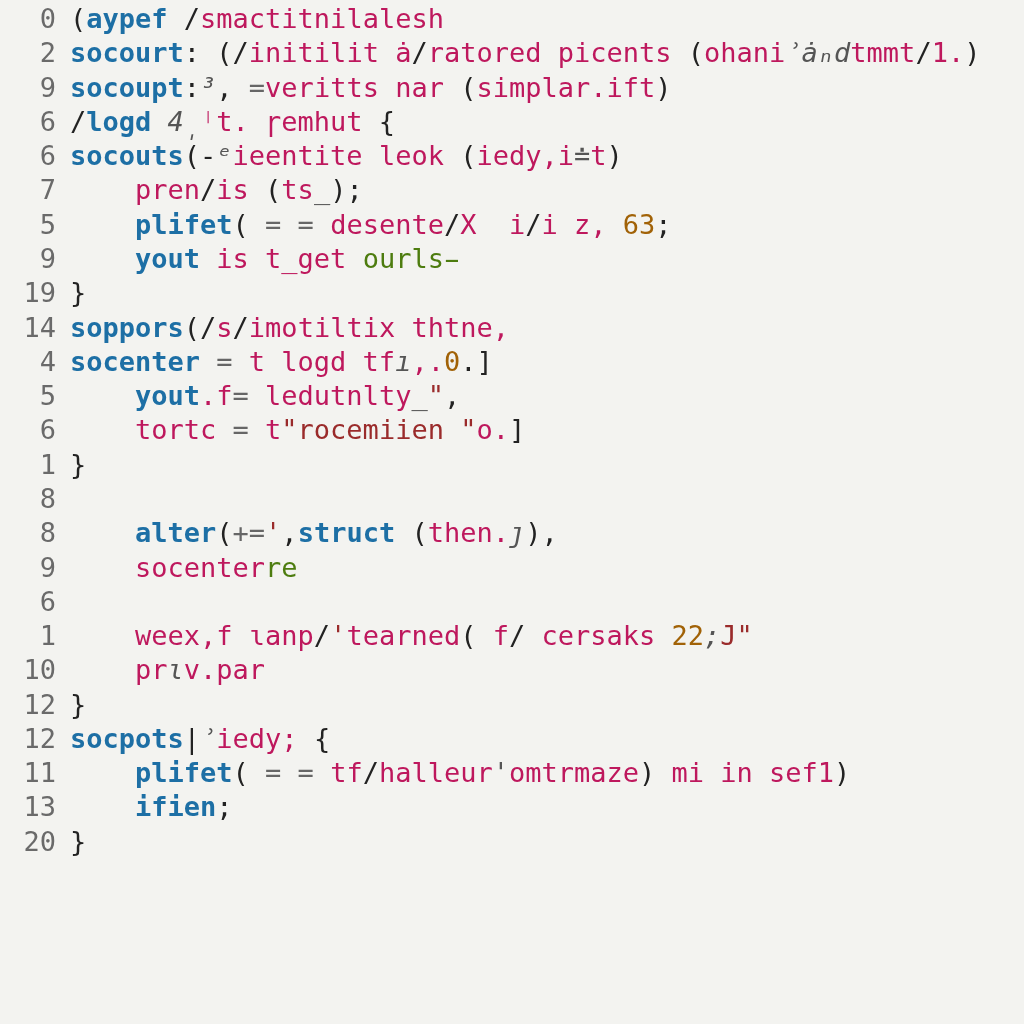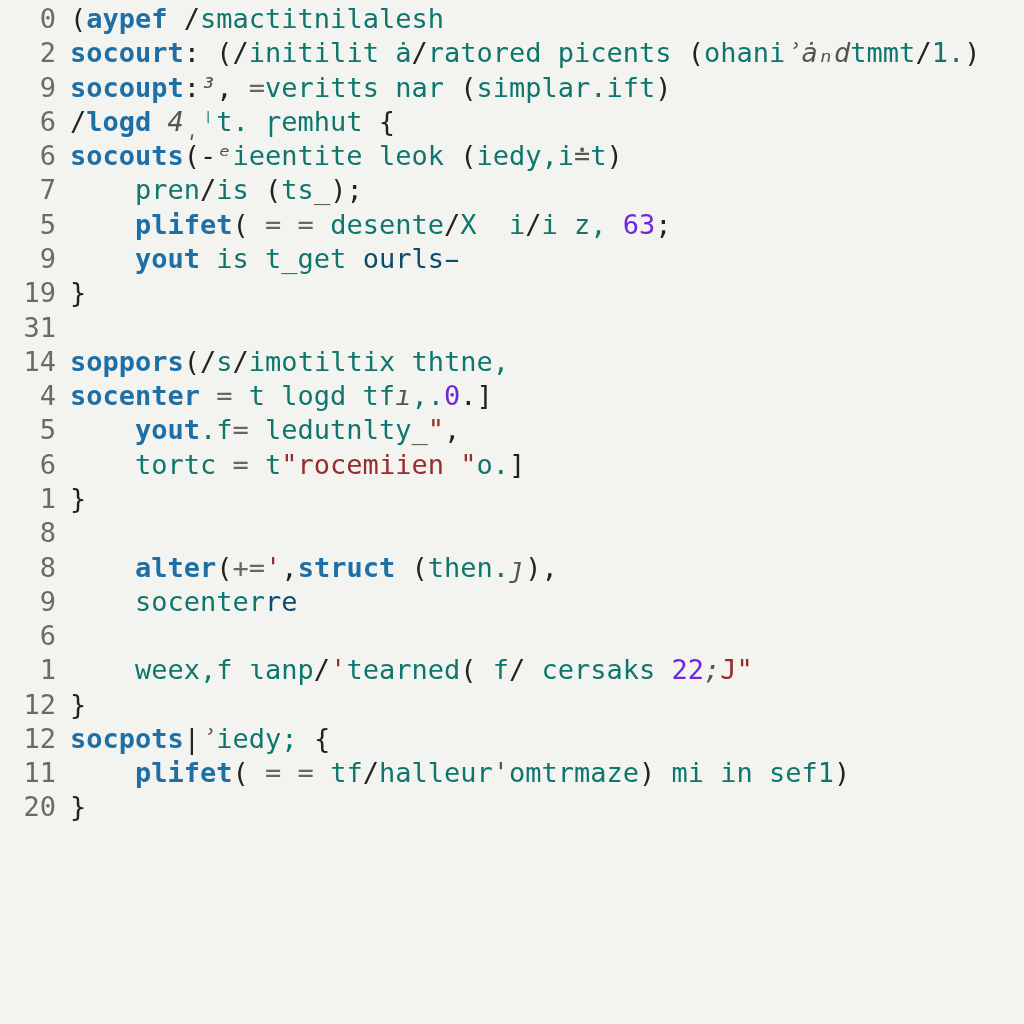"smactitnilalesh" .id { color: #0f766e -> #be185d }
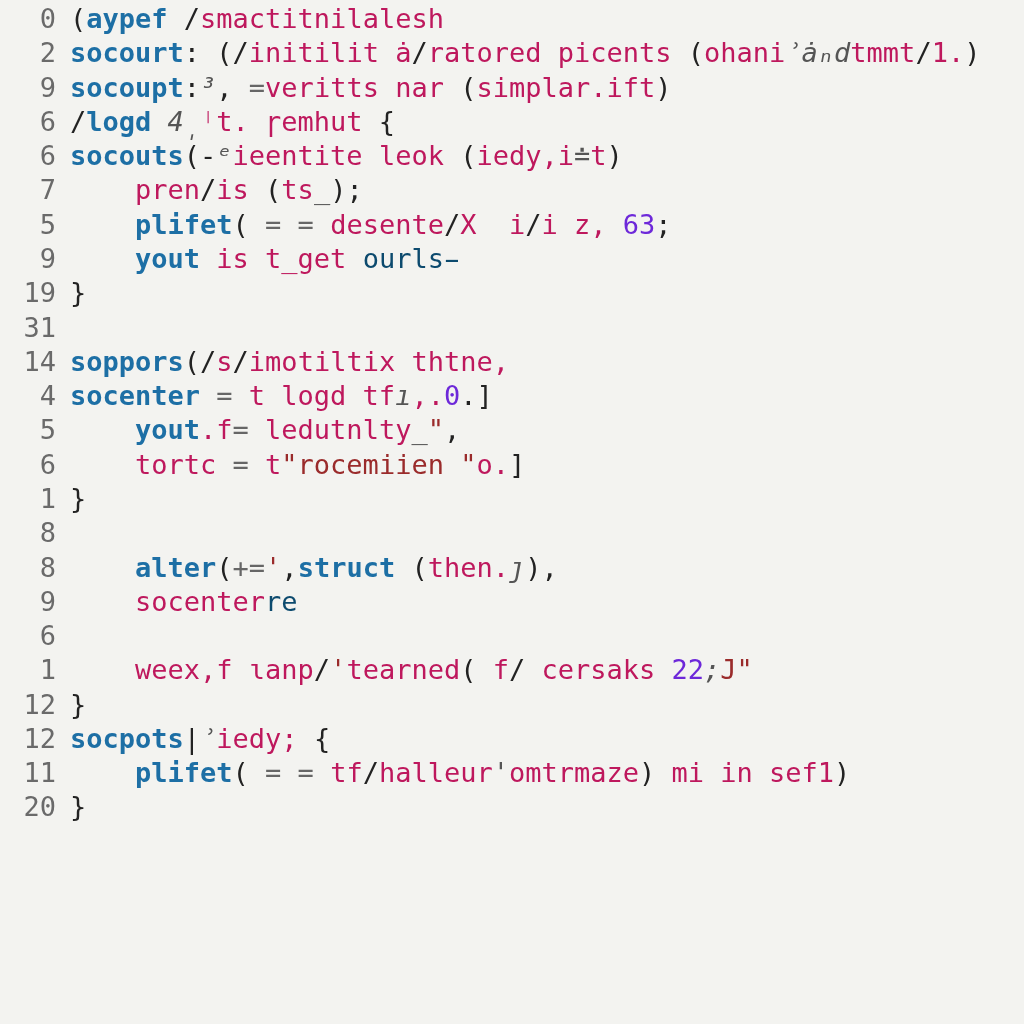"63" .num { color: #6d28d9 -> #a16207 }
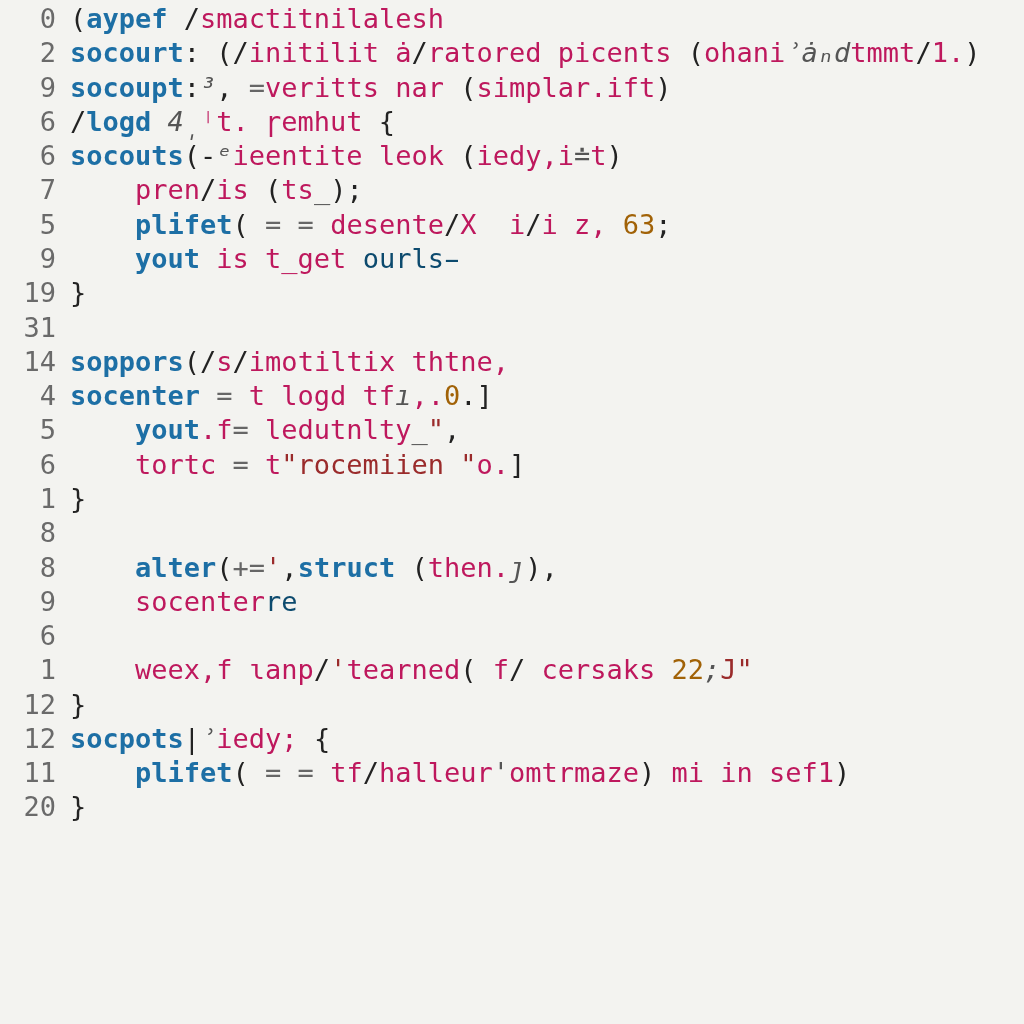"ourls̵" .brown { color: #0c4a6e -> #4d7c0f }
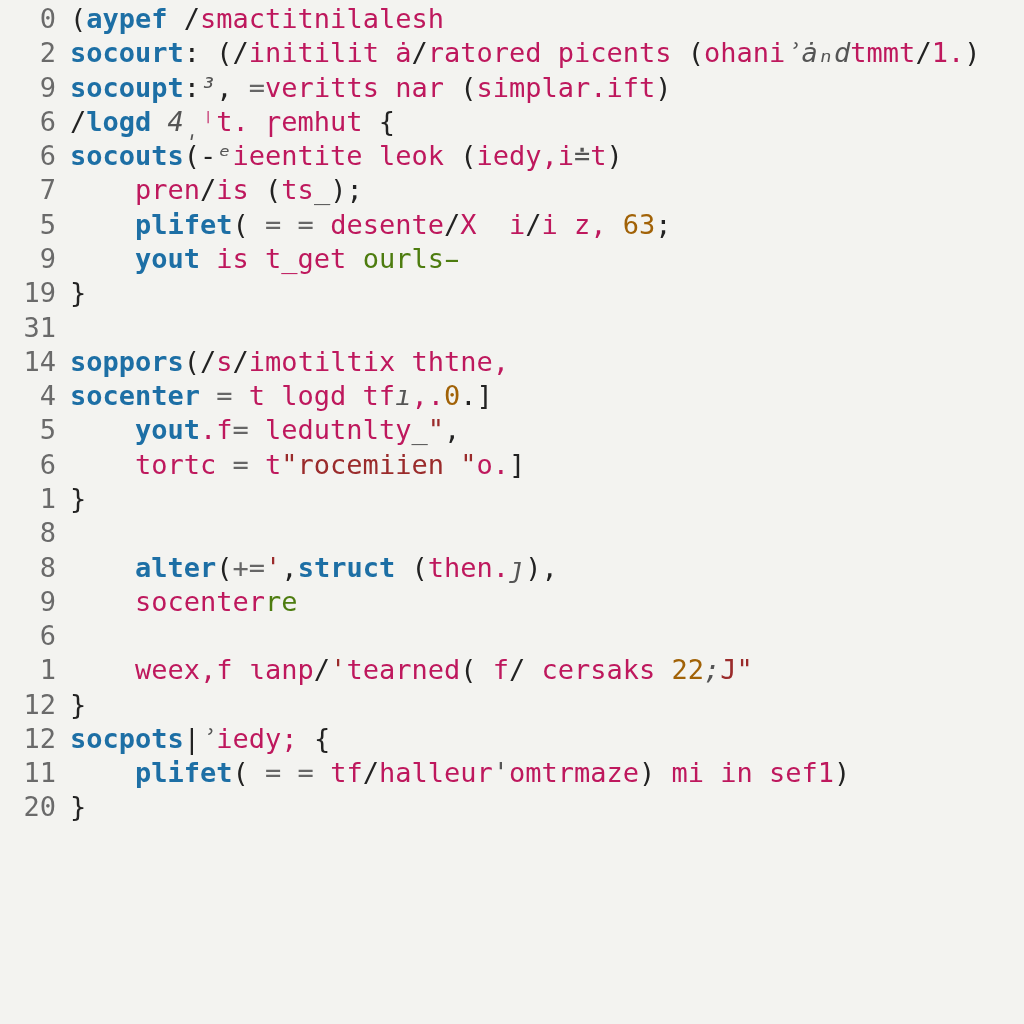"31" div.line { html: <div><span>31</span><span><span></span></span></div> -> none }
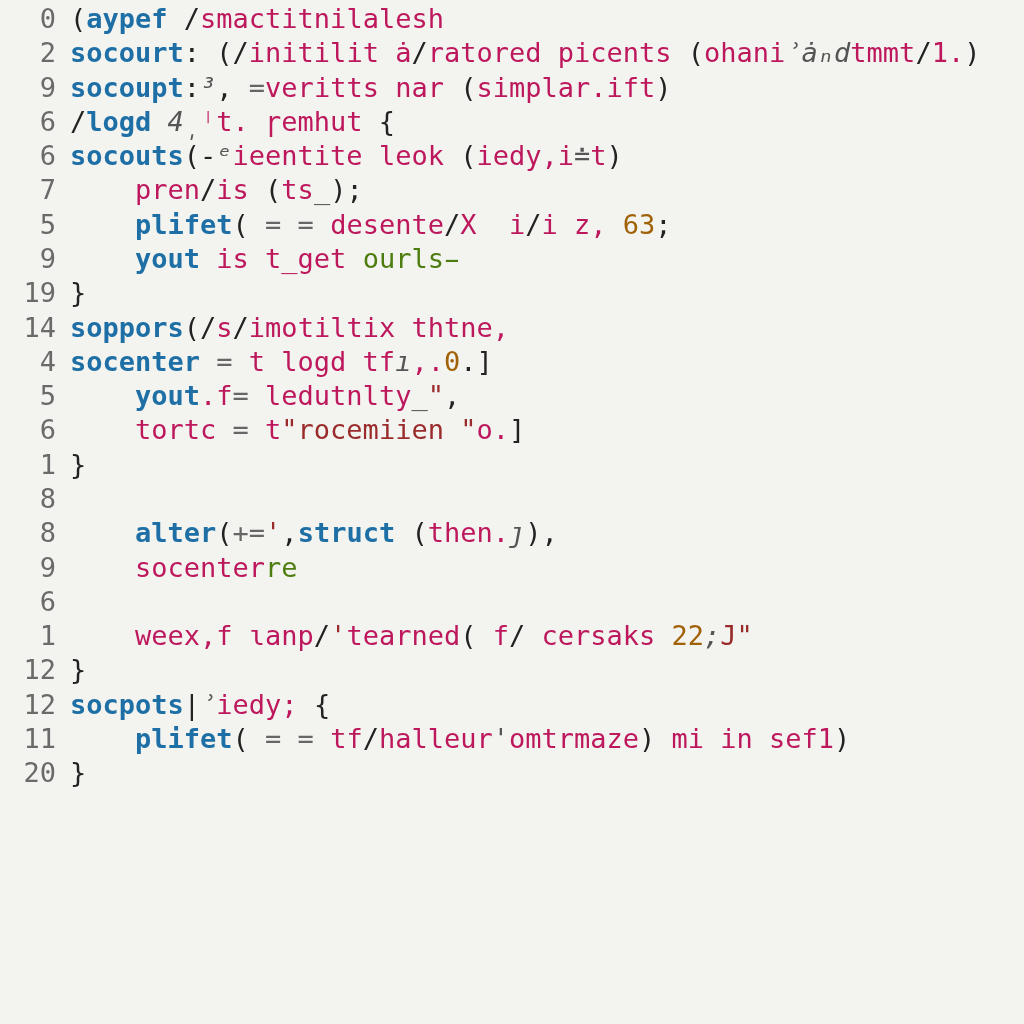"10" div.line { html: none -> <div><span>10</span><span><span> pr</span><span>ɩ</span><span>v.par</span></span></div> }
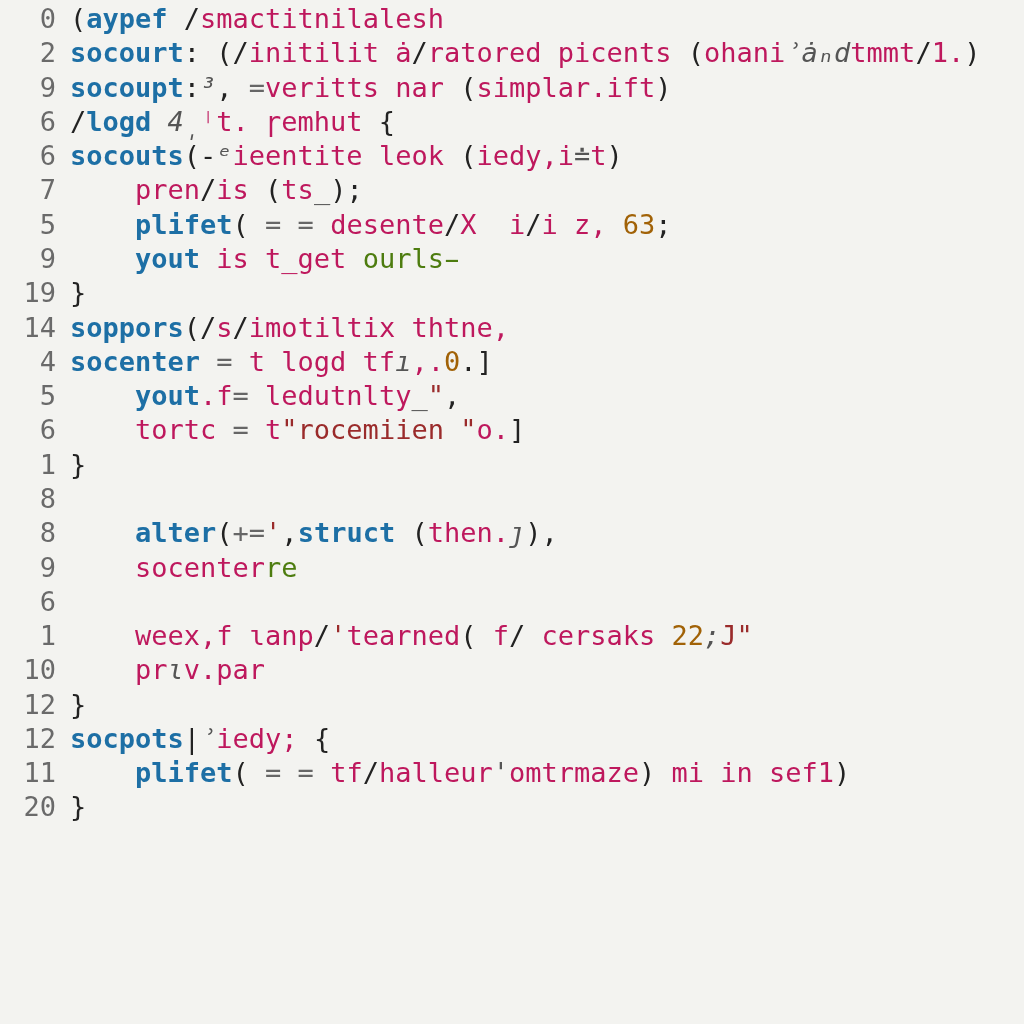"13" div.line { html: none -> <div><span>13</span><span><span> </span><span>ifien</span><span>;</span></span></div> }
